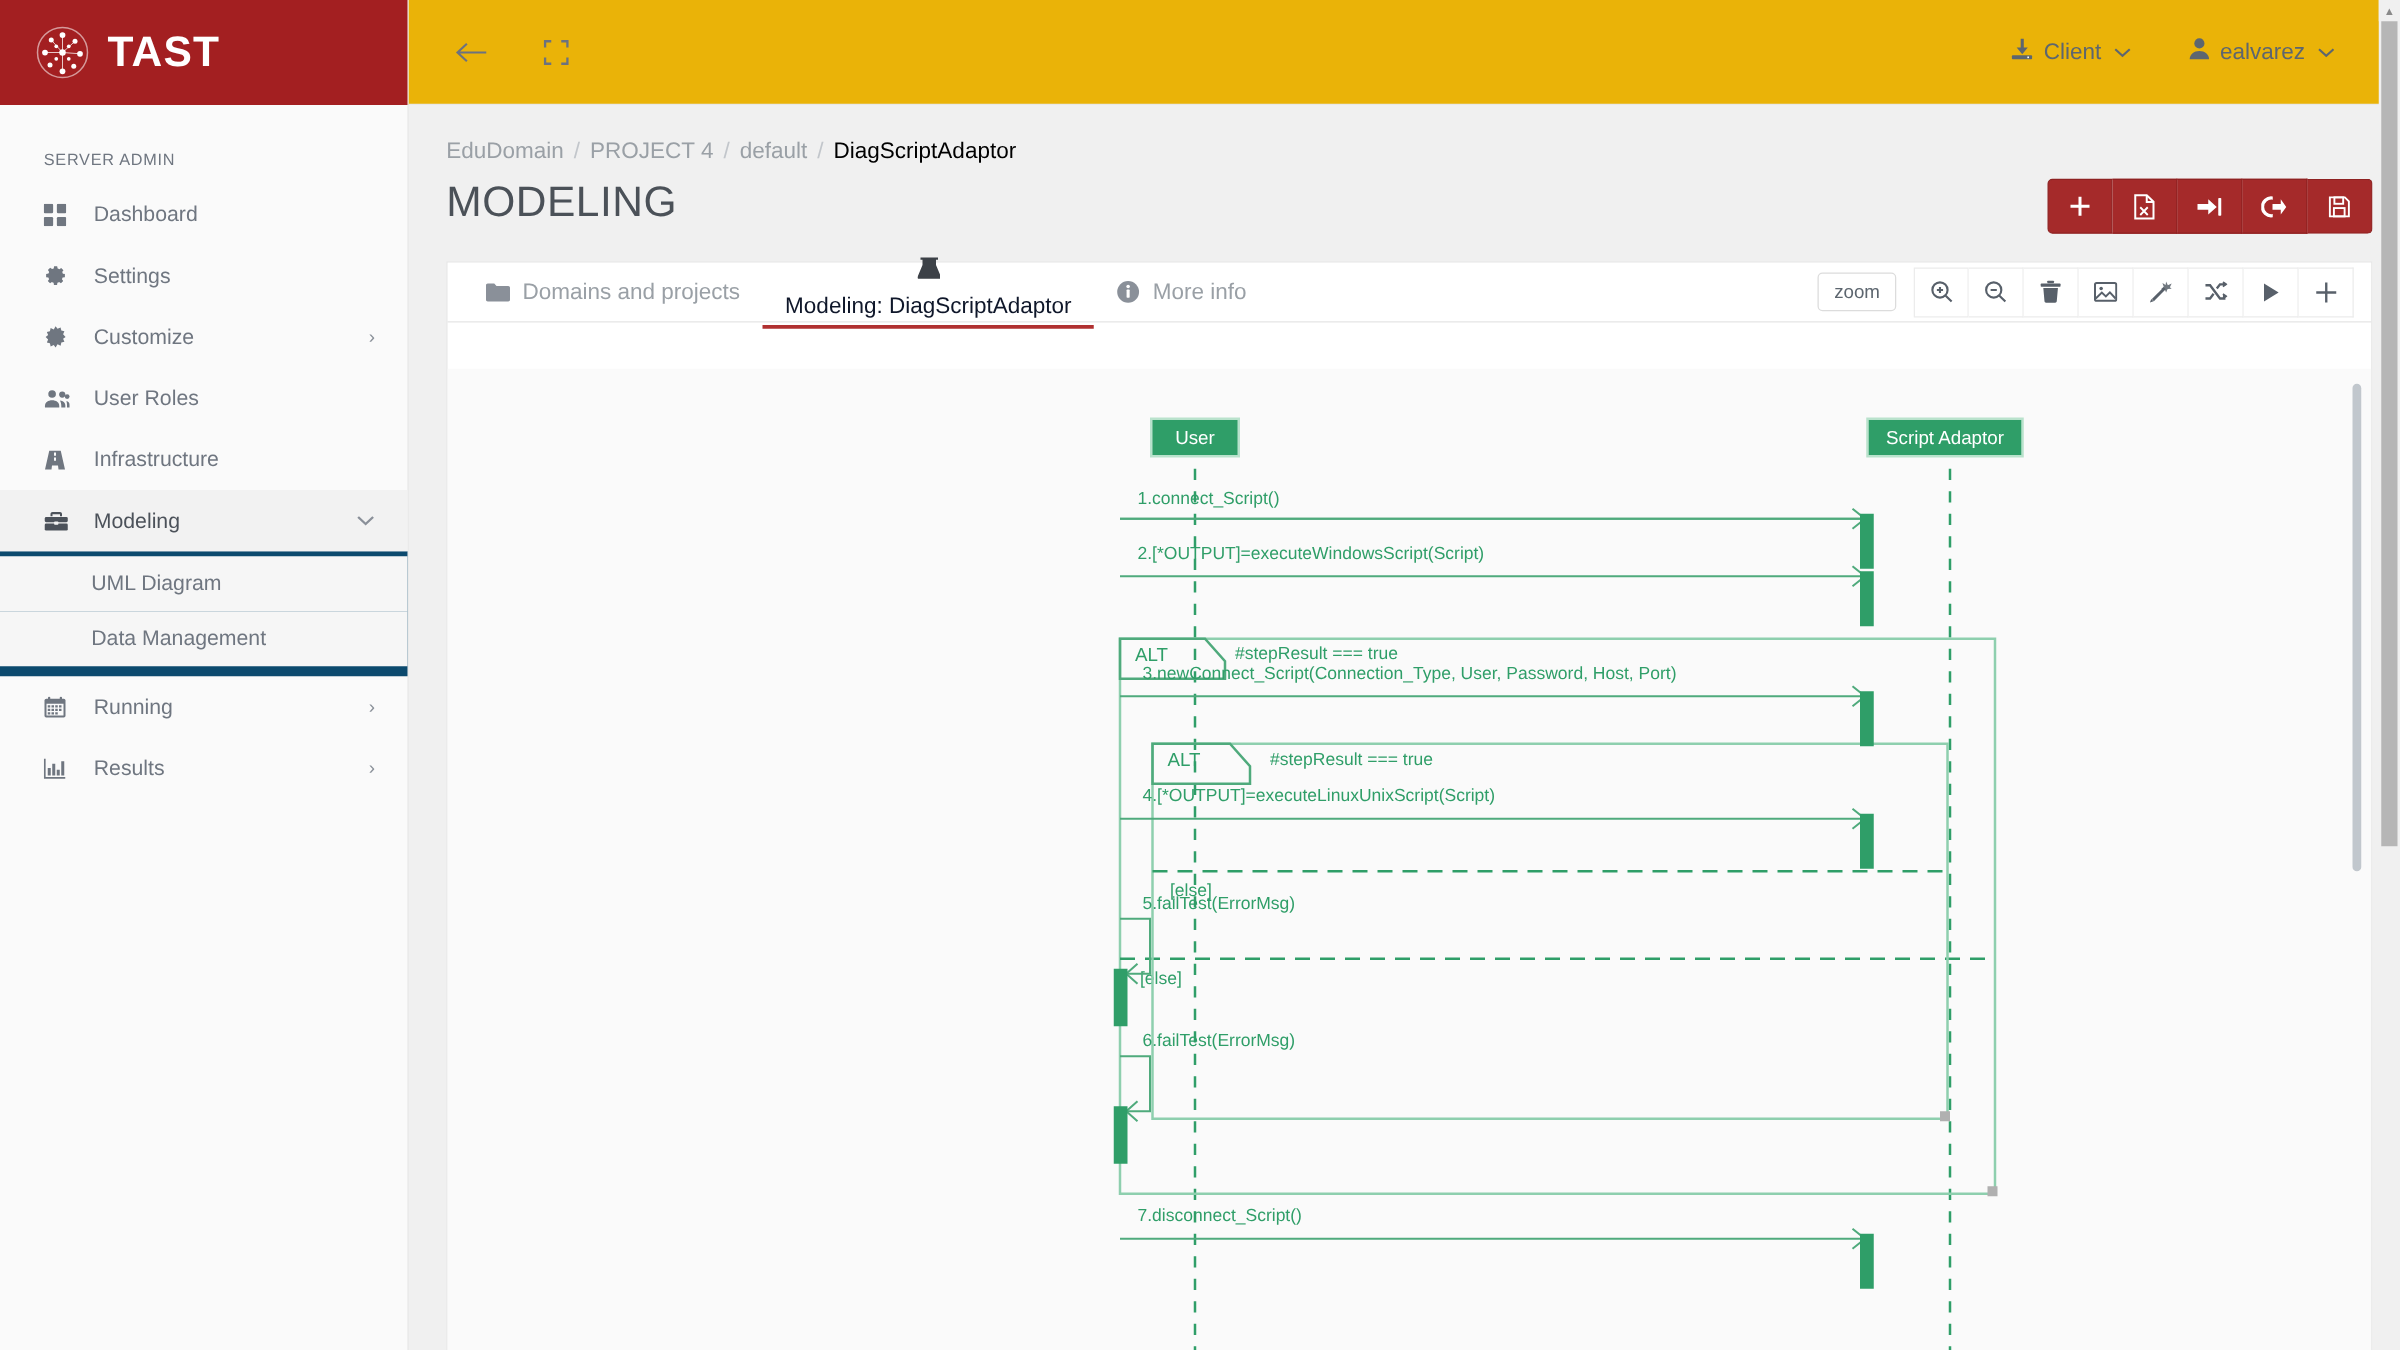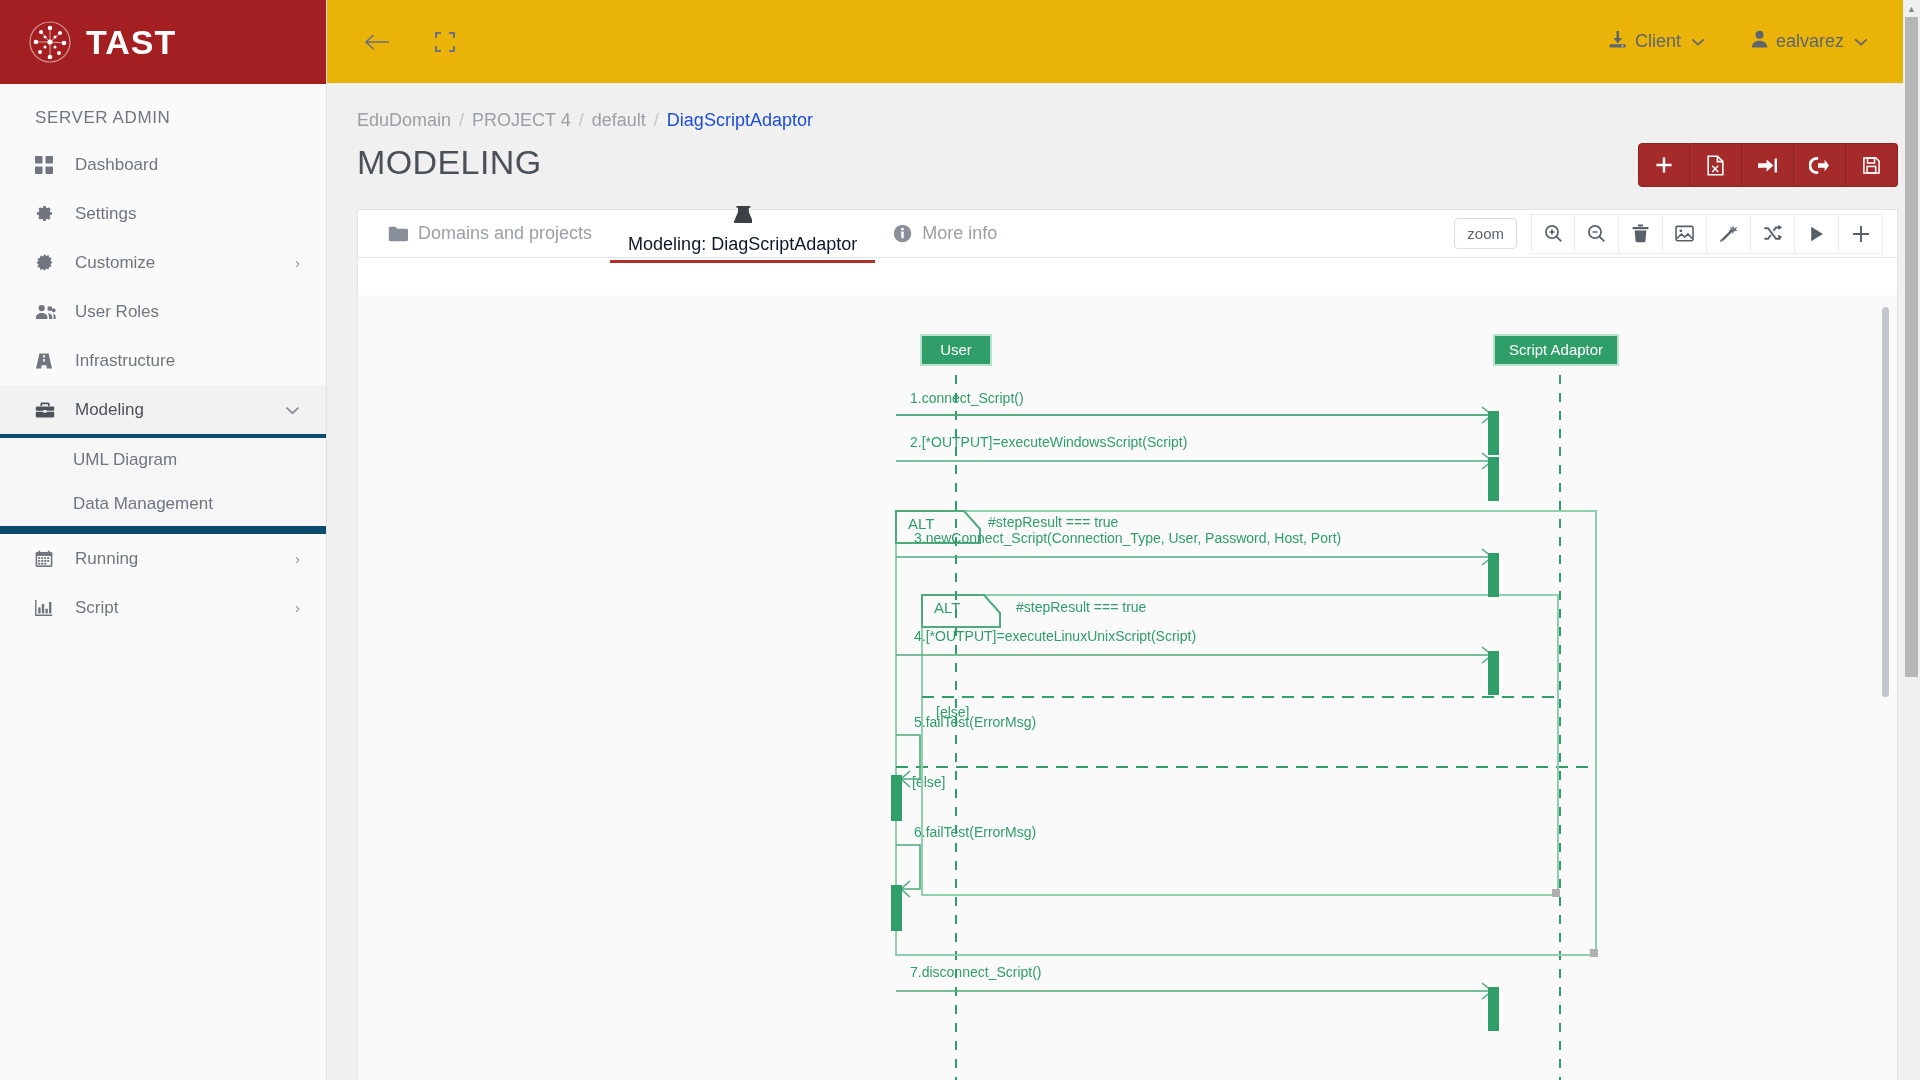"SERVER ADMIN" .nav-title { font-size: 17px -> 13px; padding: 24px 0 12px 35px -> 36px 0 12px 35px }
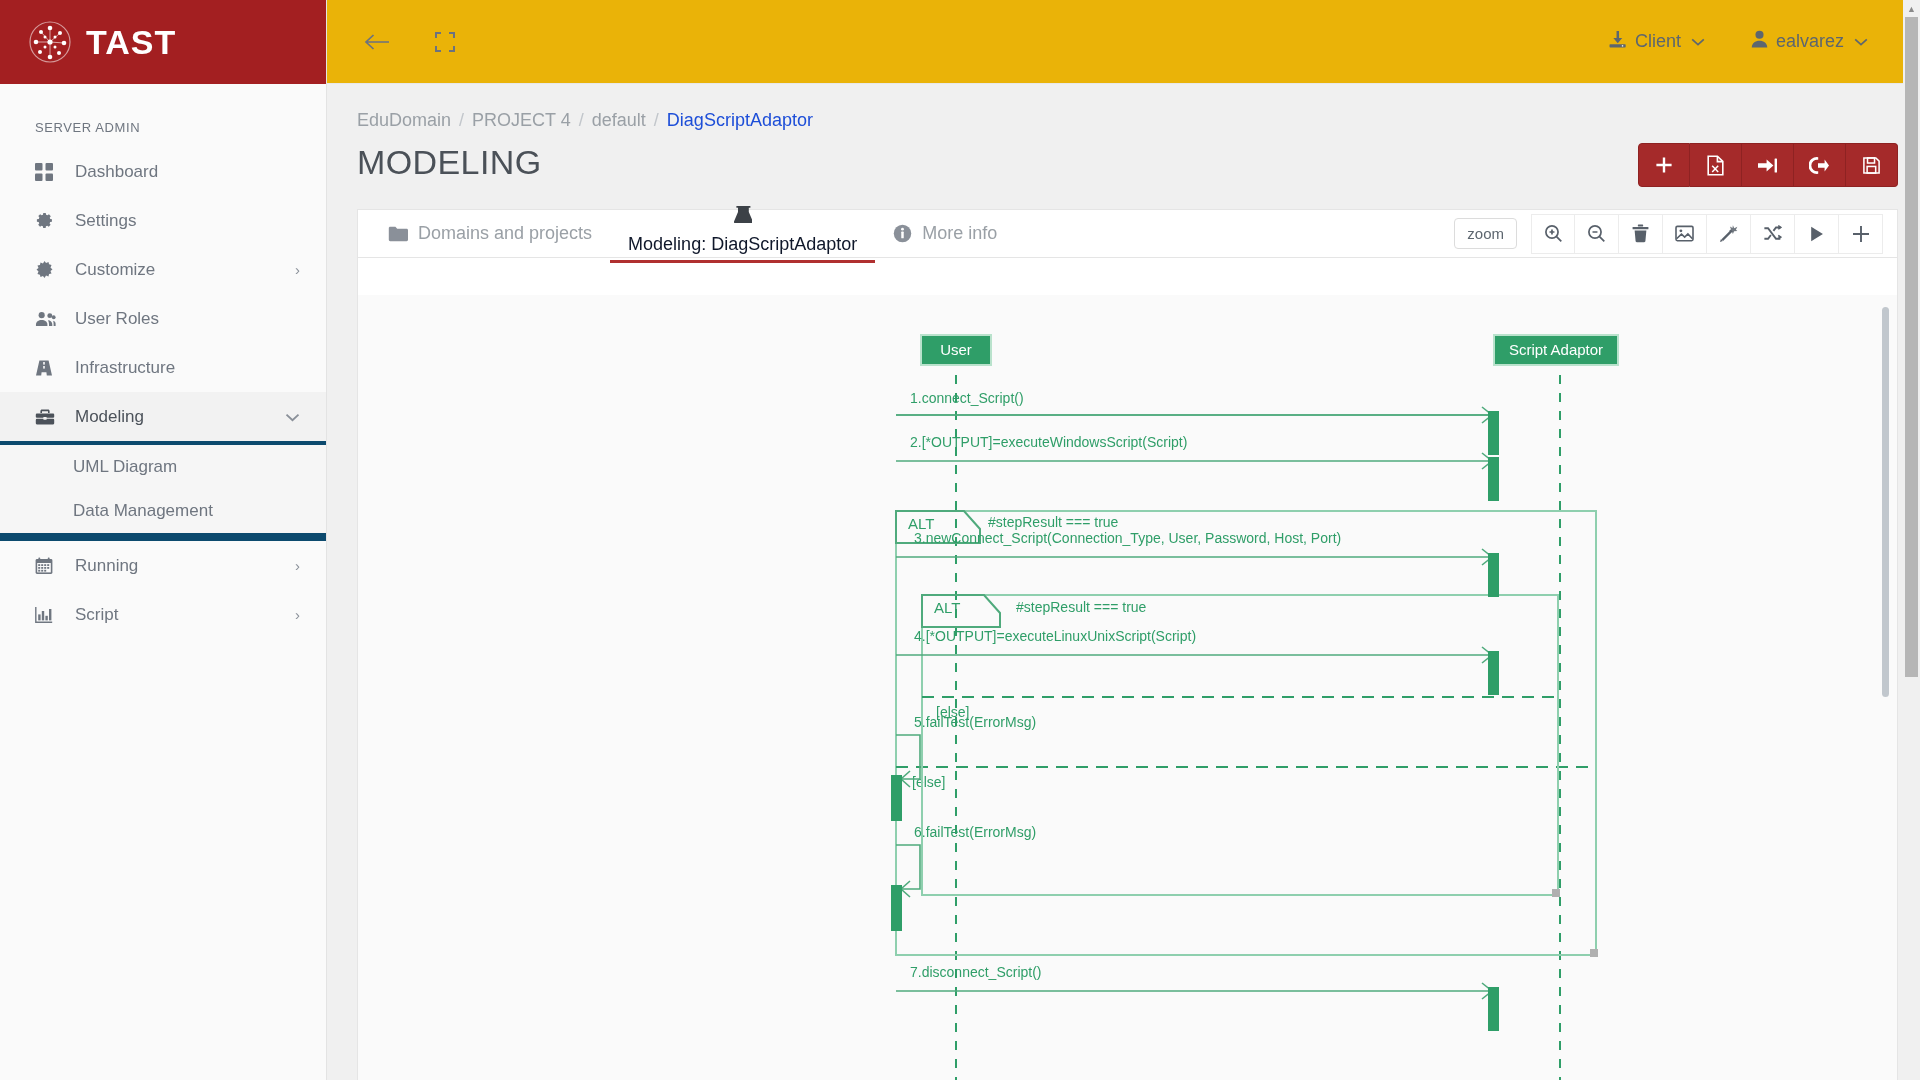"DiagScriptAdaptor" .crumb.cur { color: #1d4ed8 -> #000000 }
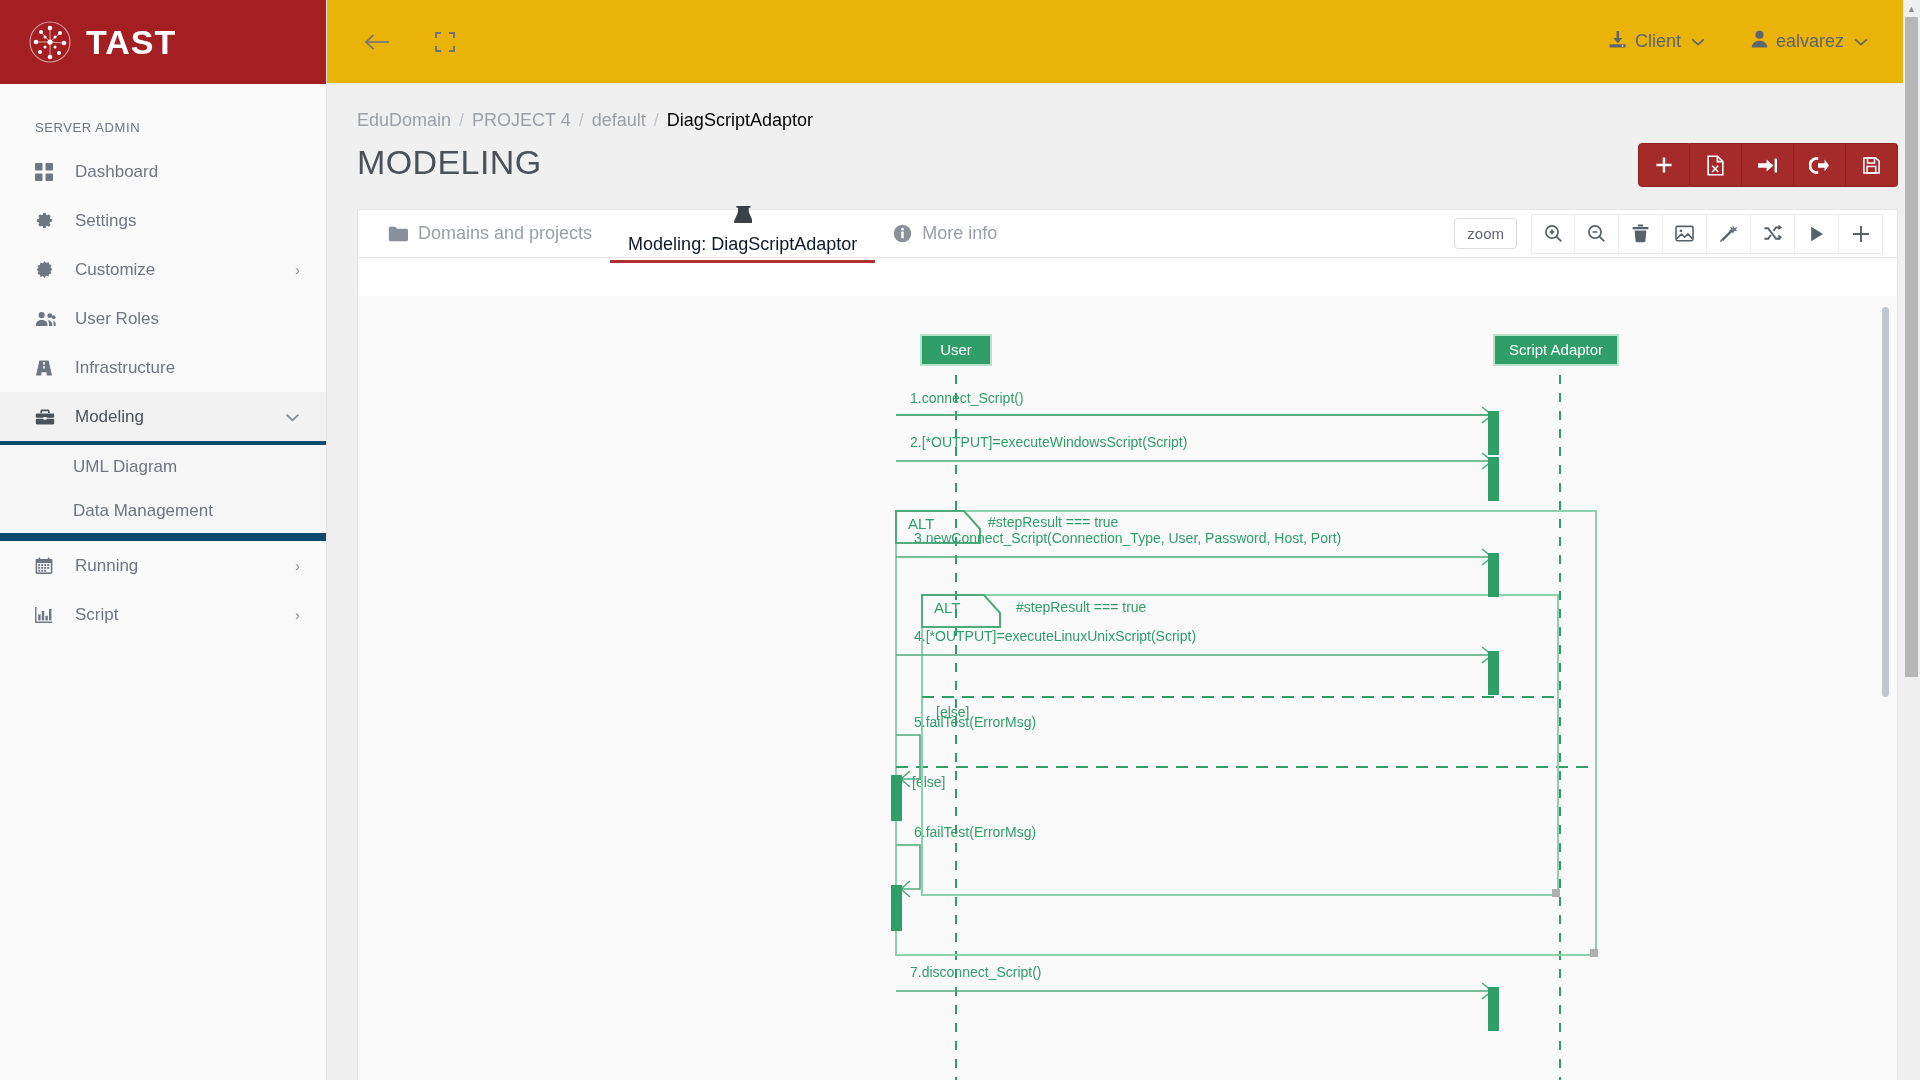"Script" span.lbl { text: Script -> Results }
